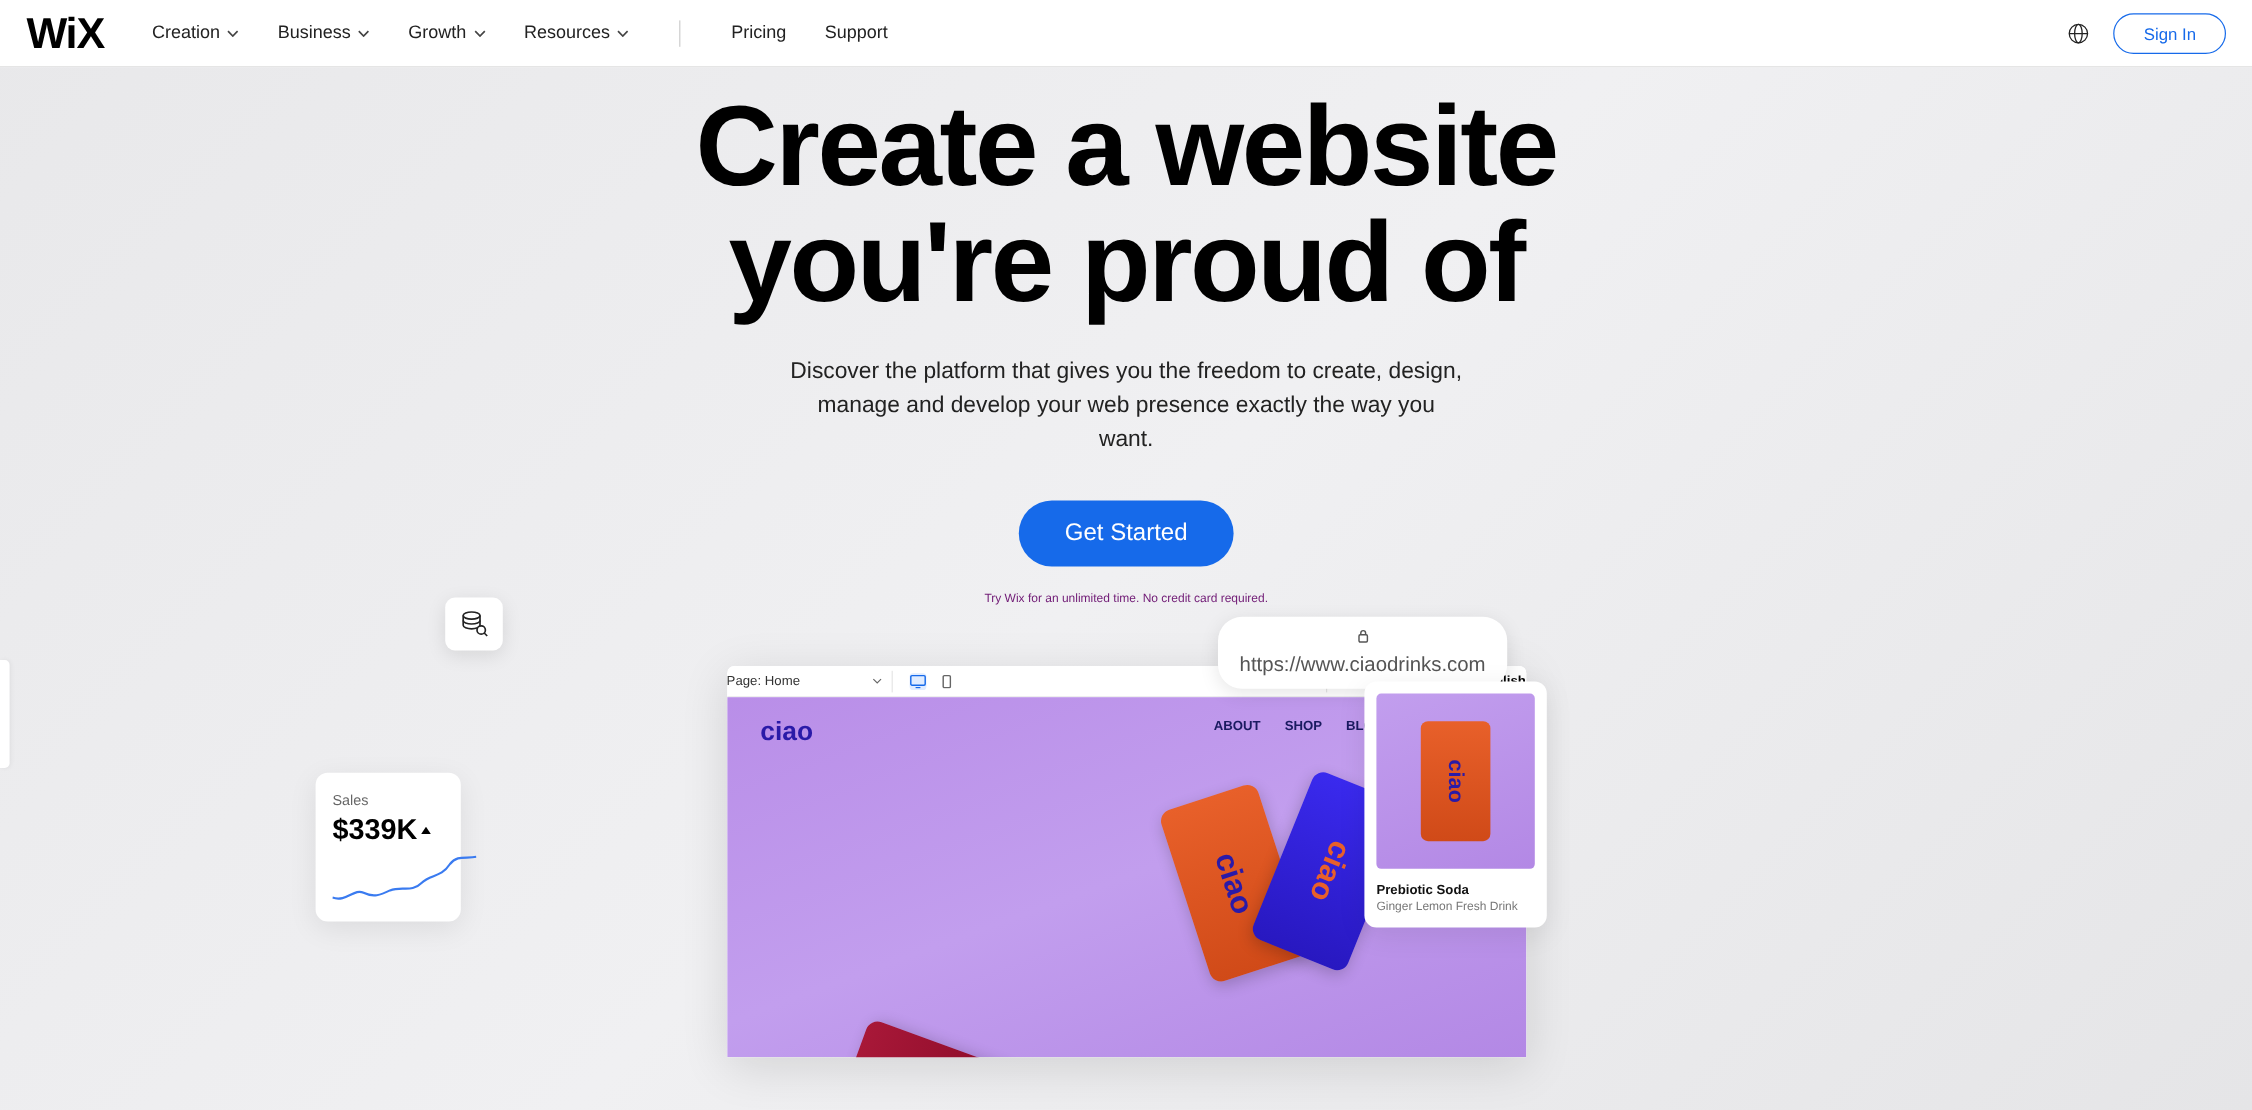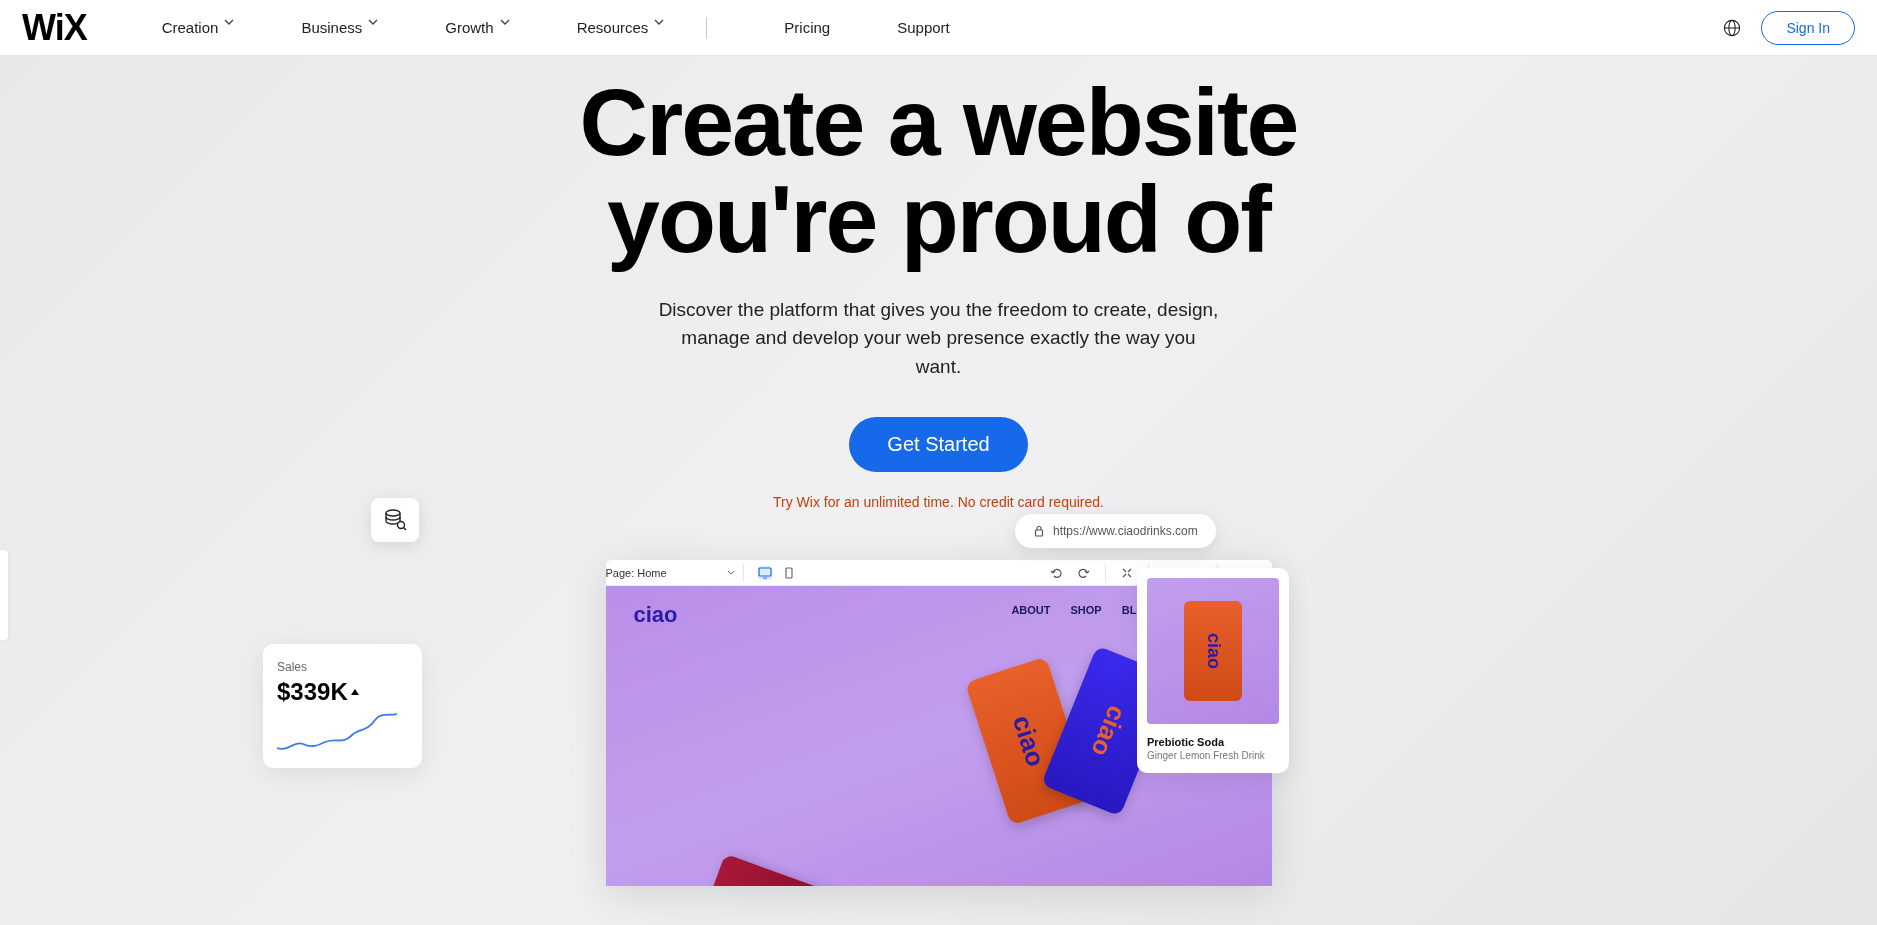"Creation" .nav-item { align-items: none -> center; margin-left: 35px -> none }
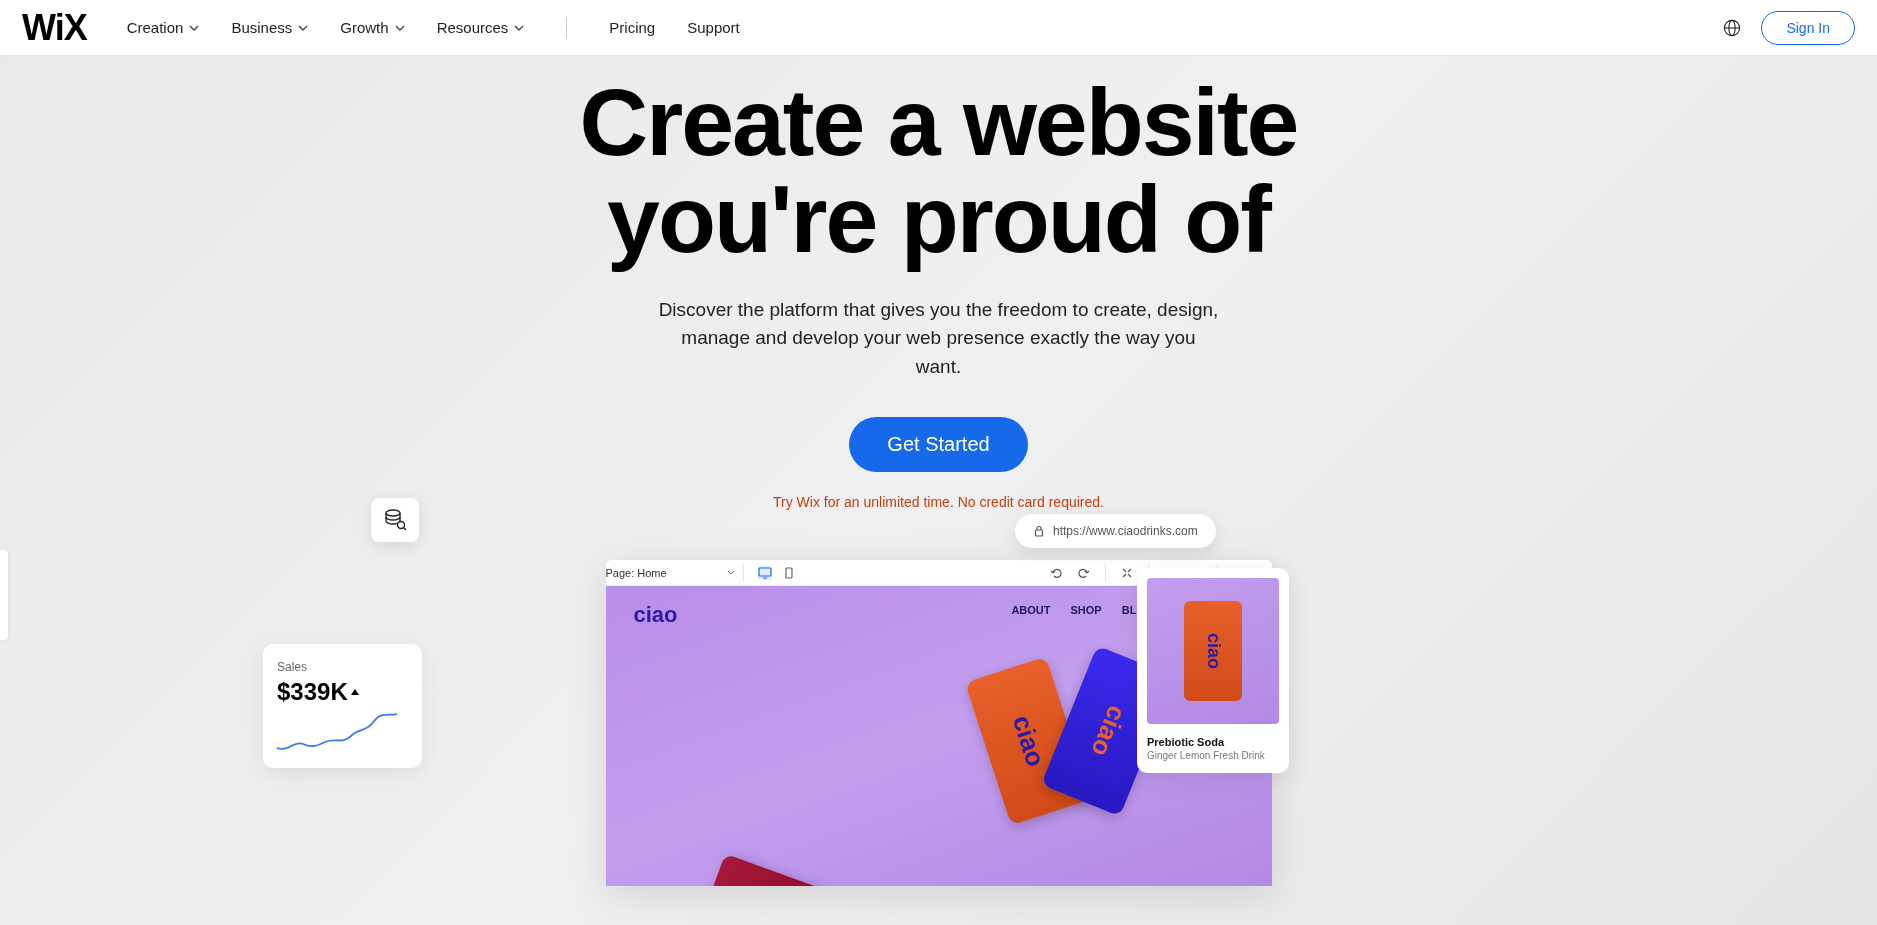"Try Wix for an unlimited" .disclaimer { color: #c2410c -> #701a75; font-size: 14px -> 10px }
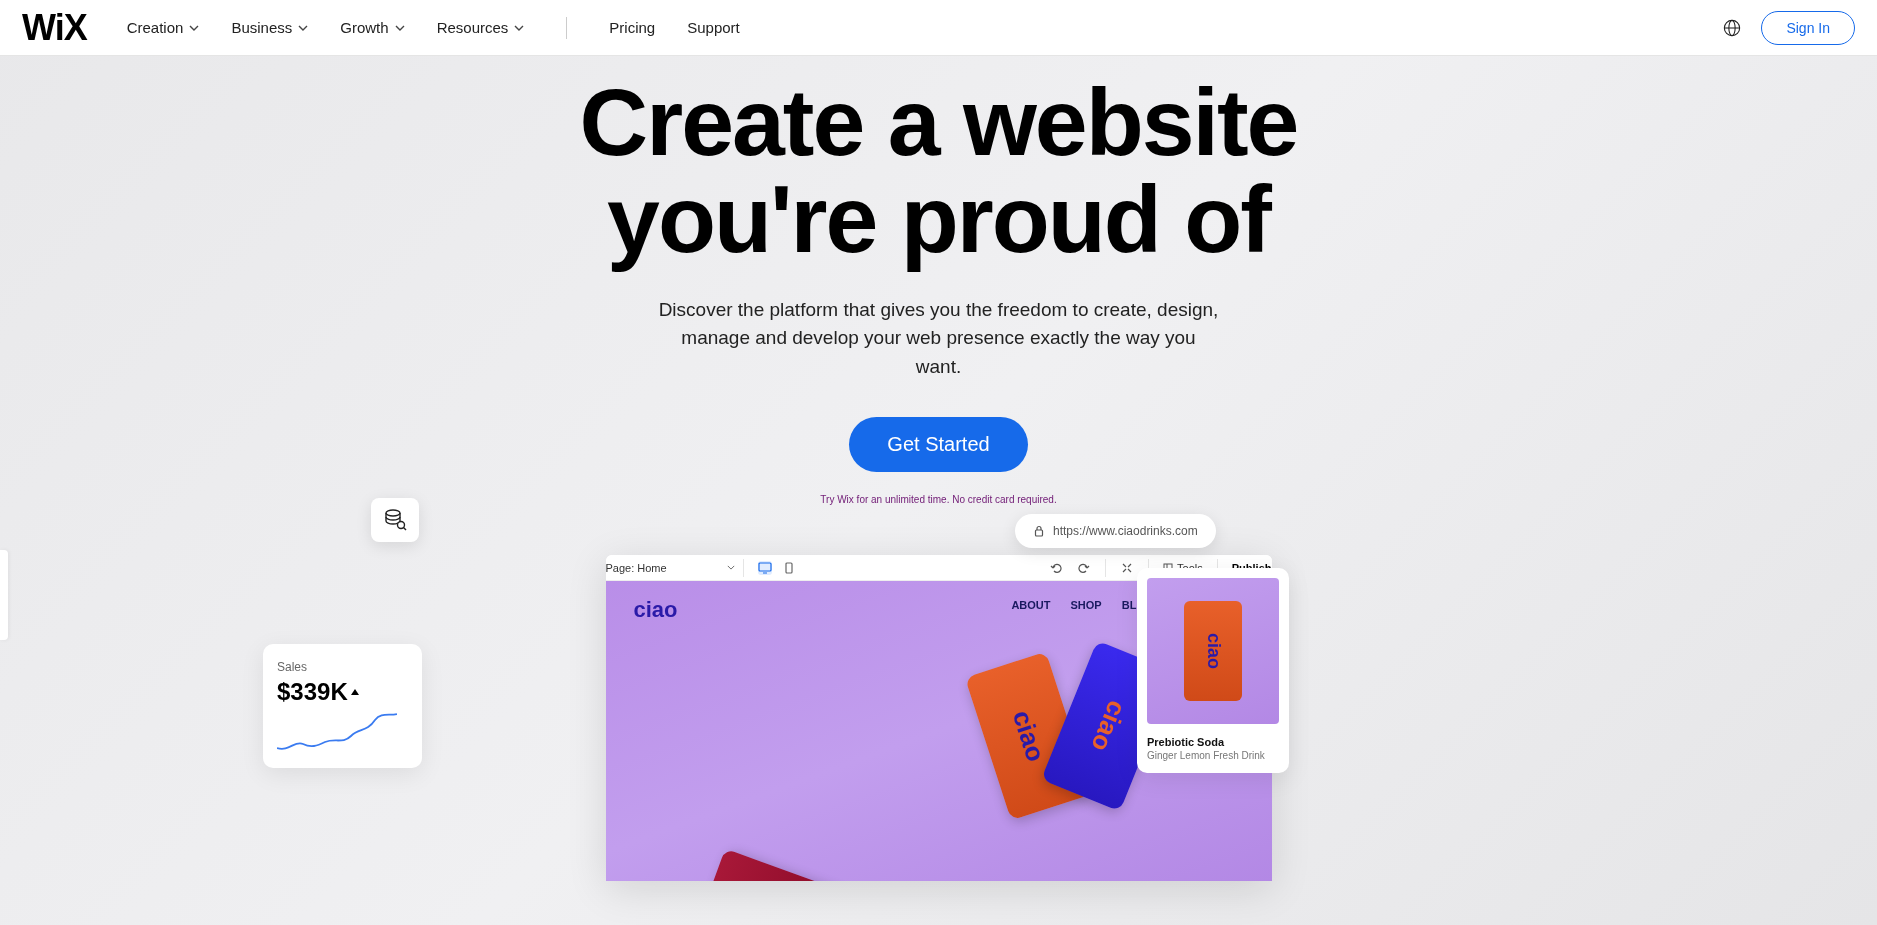"https://www.ciaodrinks.com" .url-pill { flex-direction: none -> column; font-size: 12px -> 17px }
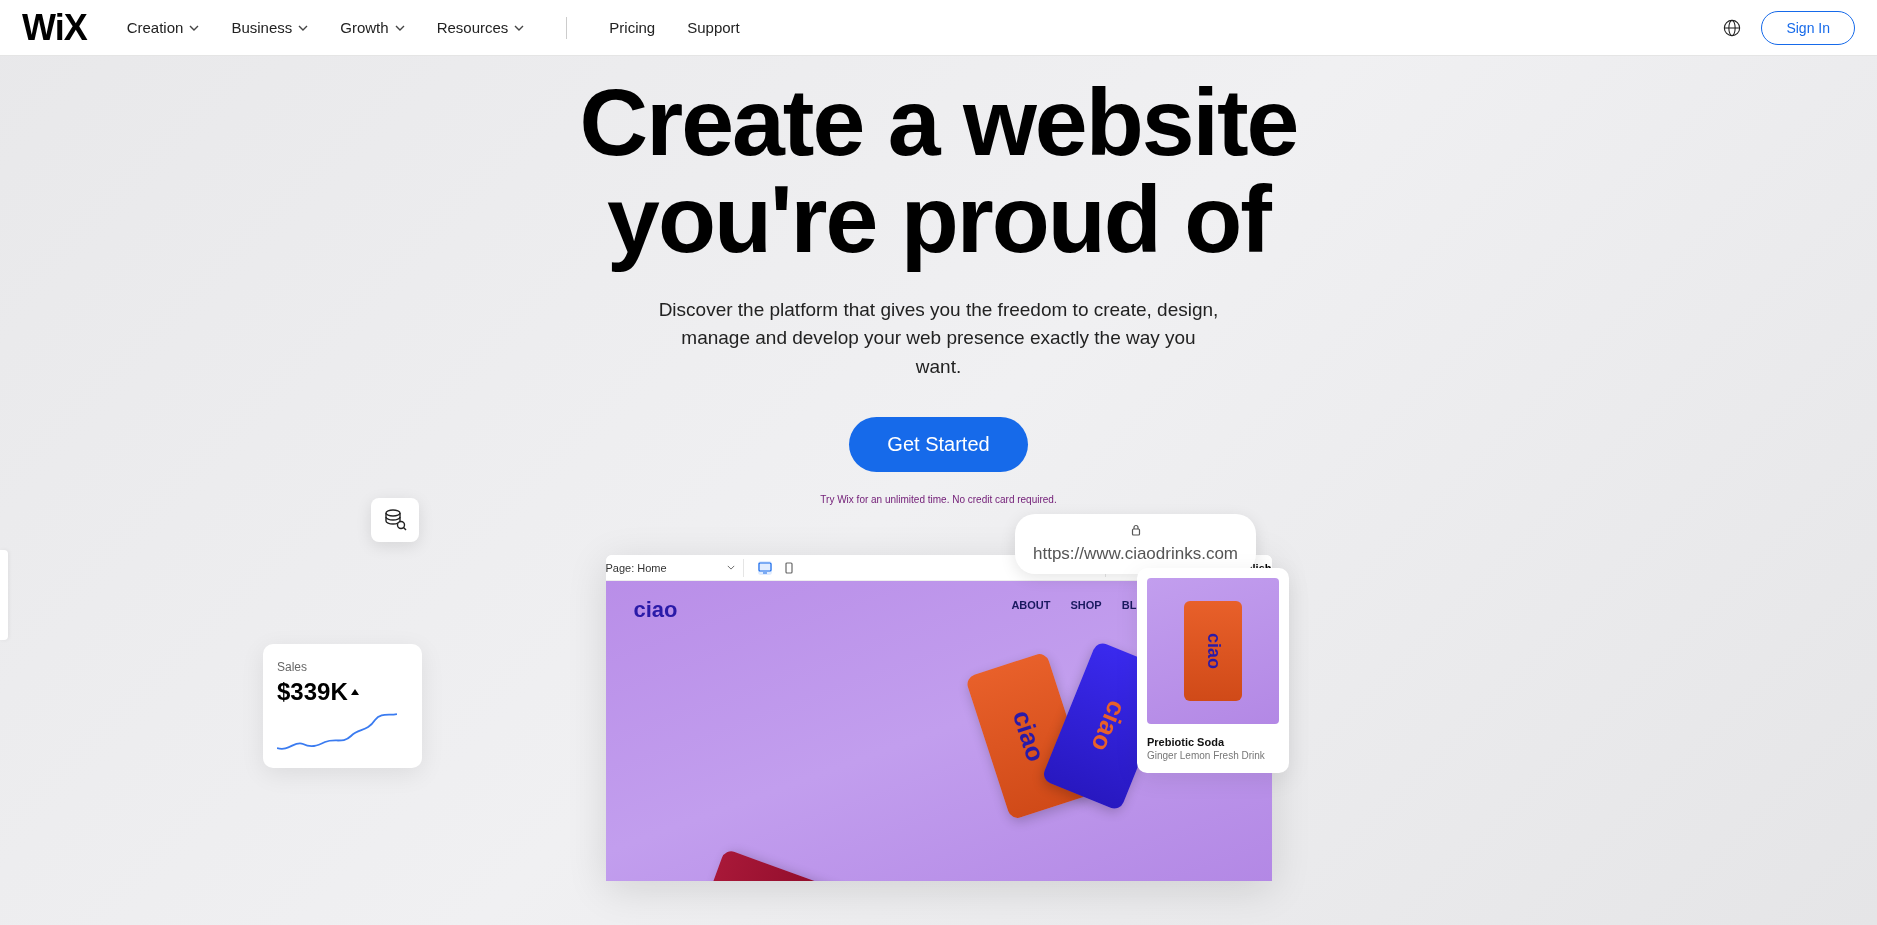"Sales" .sales-card { width: 159px -> 121px }
